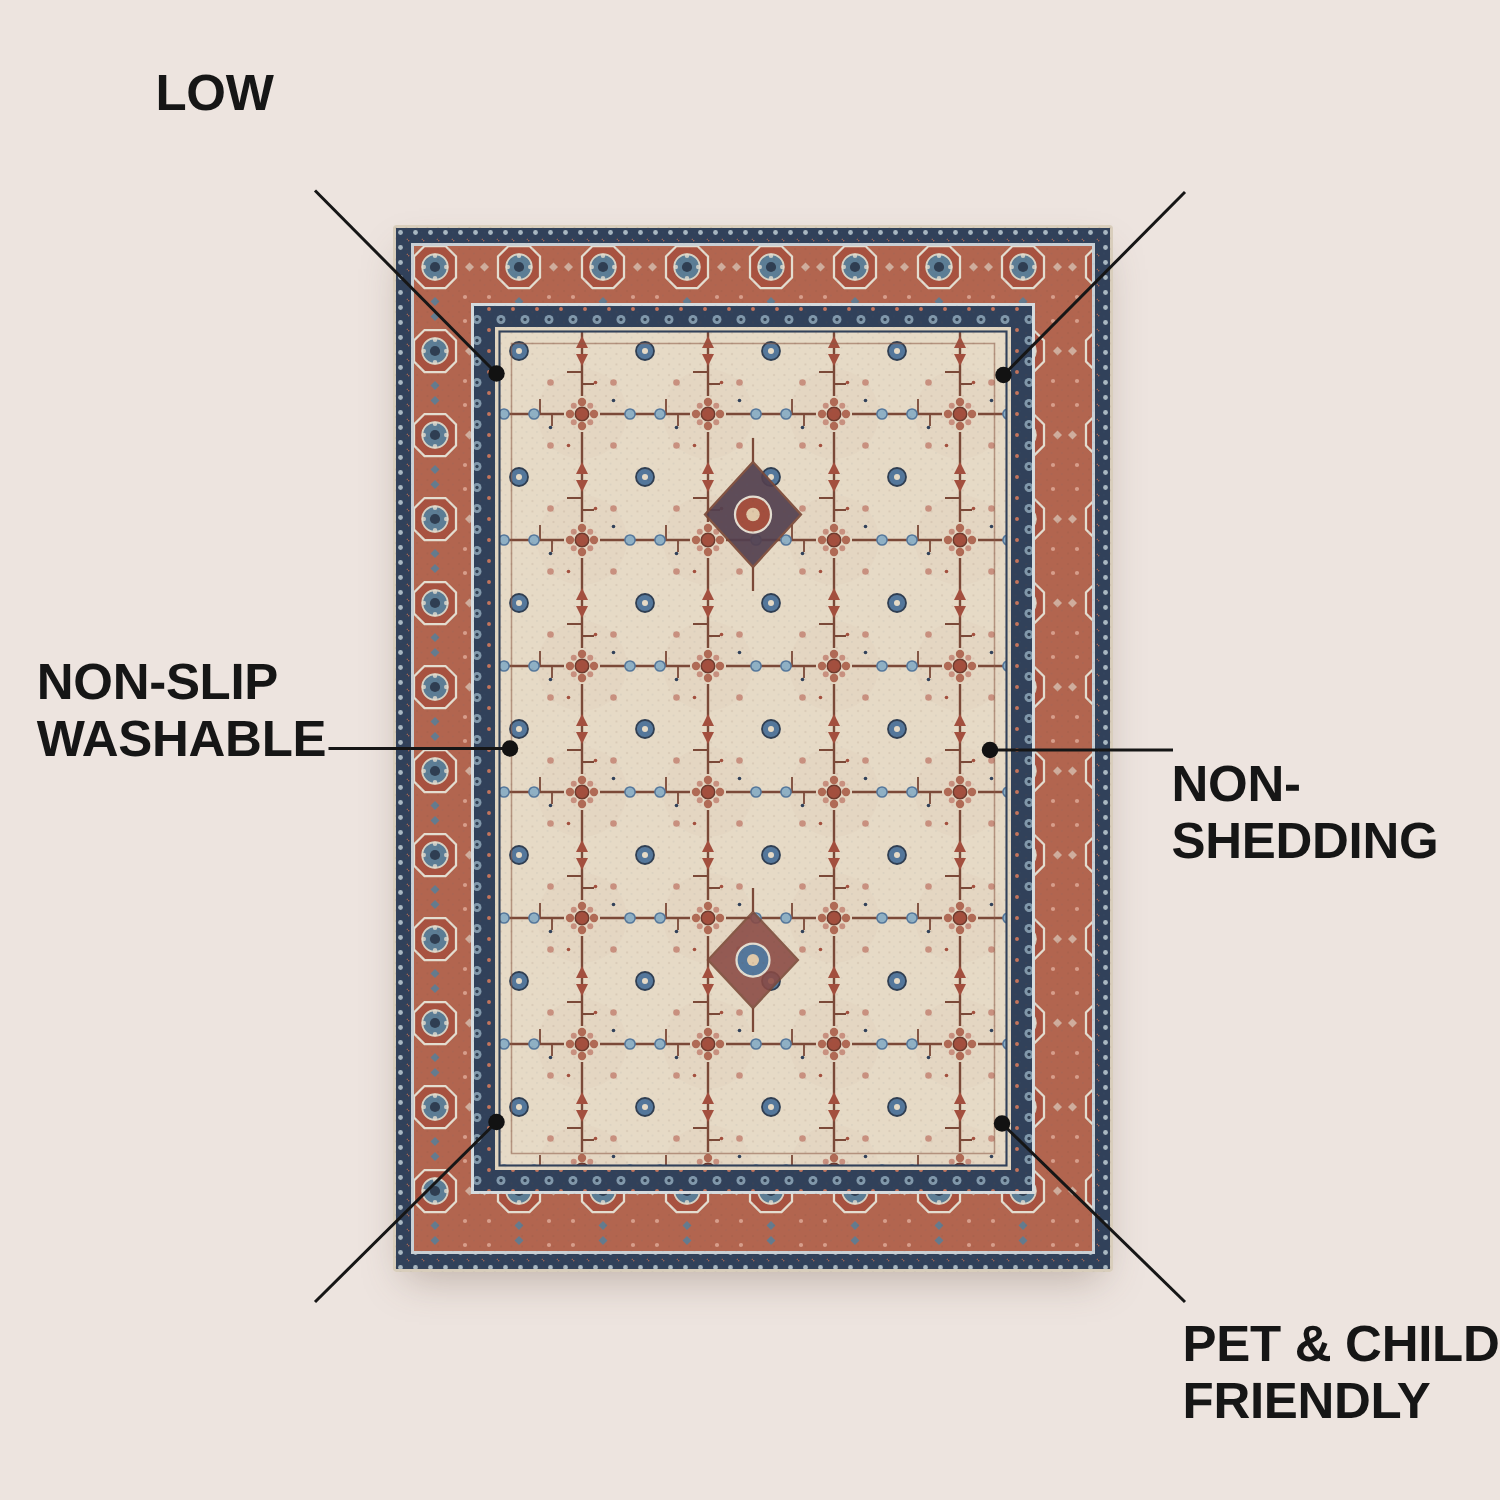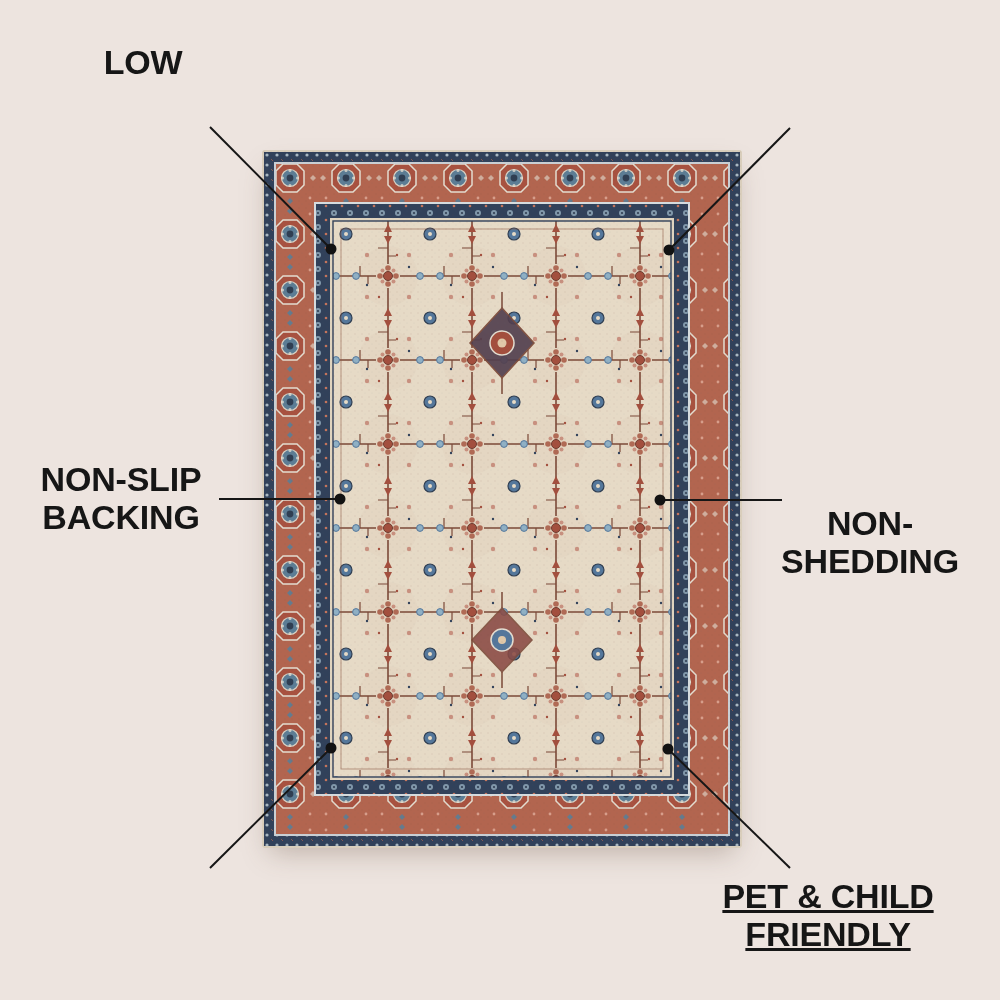"LOW" .callout { text-align: center -> left }
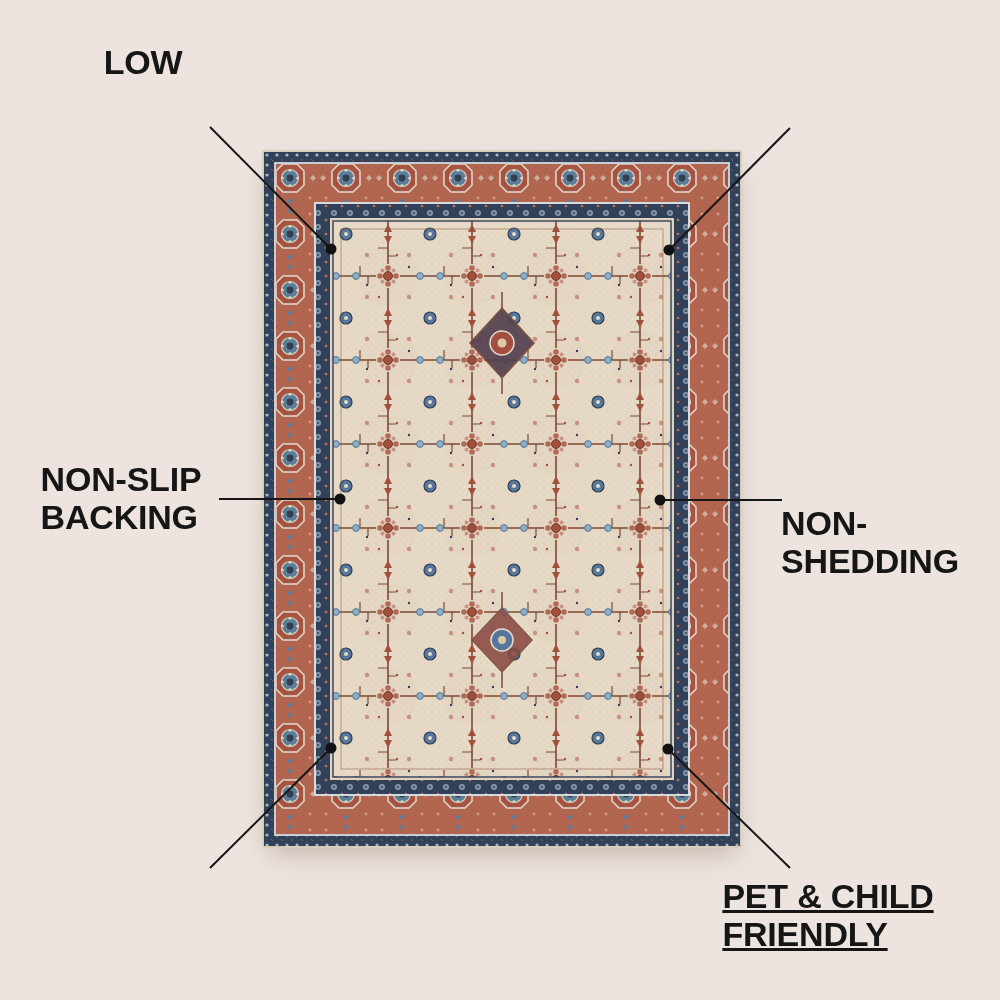"NON-SLIP" .pos-mid-left { top: 460px -> 436px }
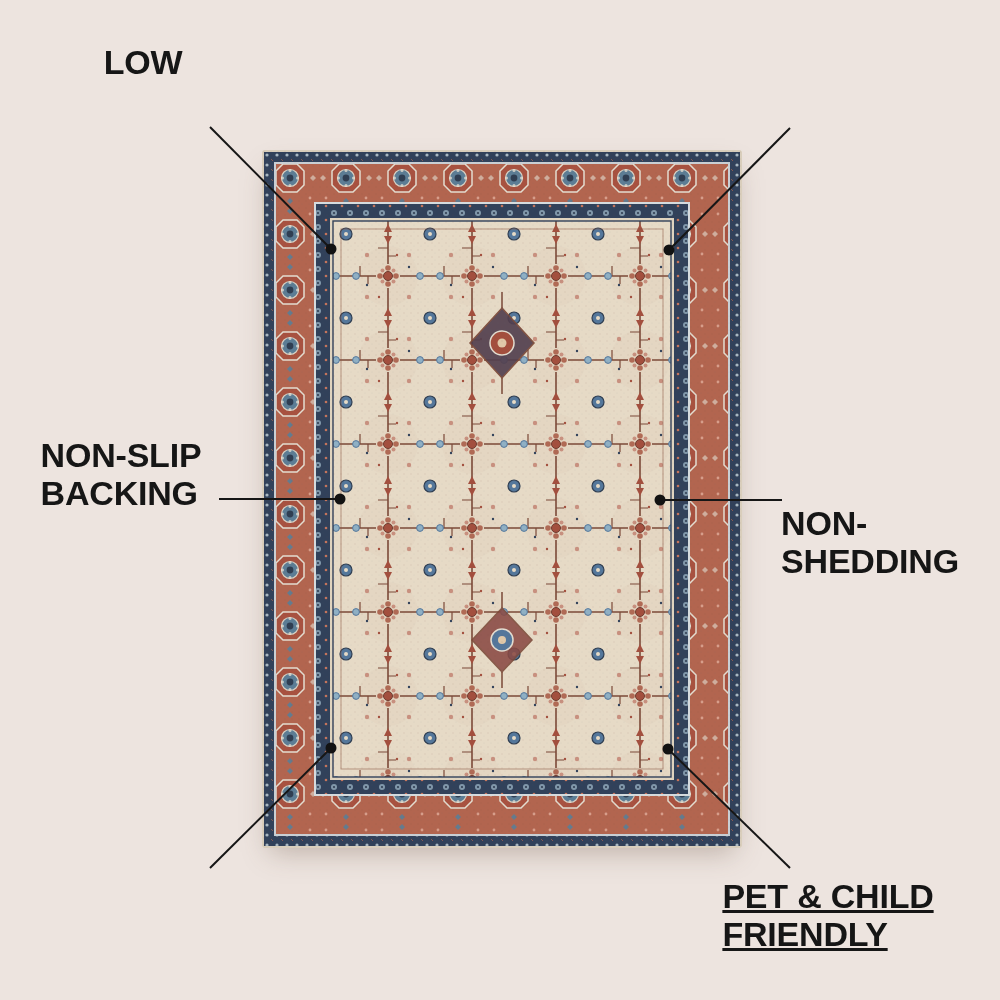"BACKING" span { text: BACKING -> WASHABLE }
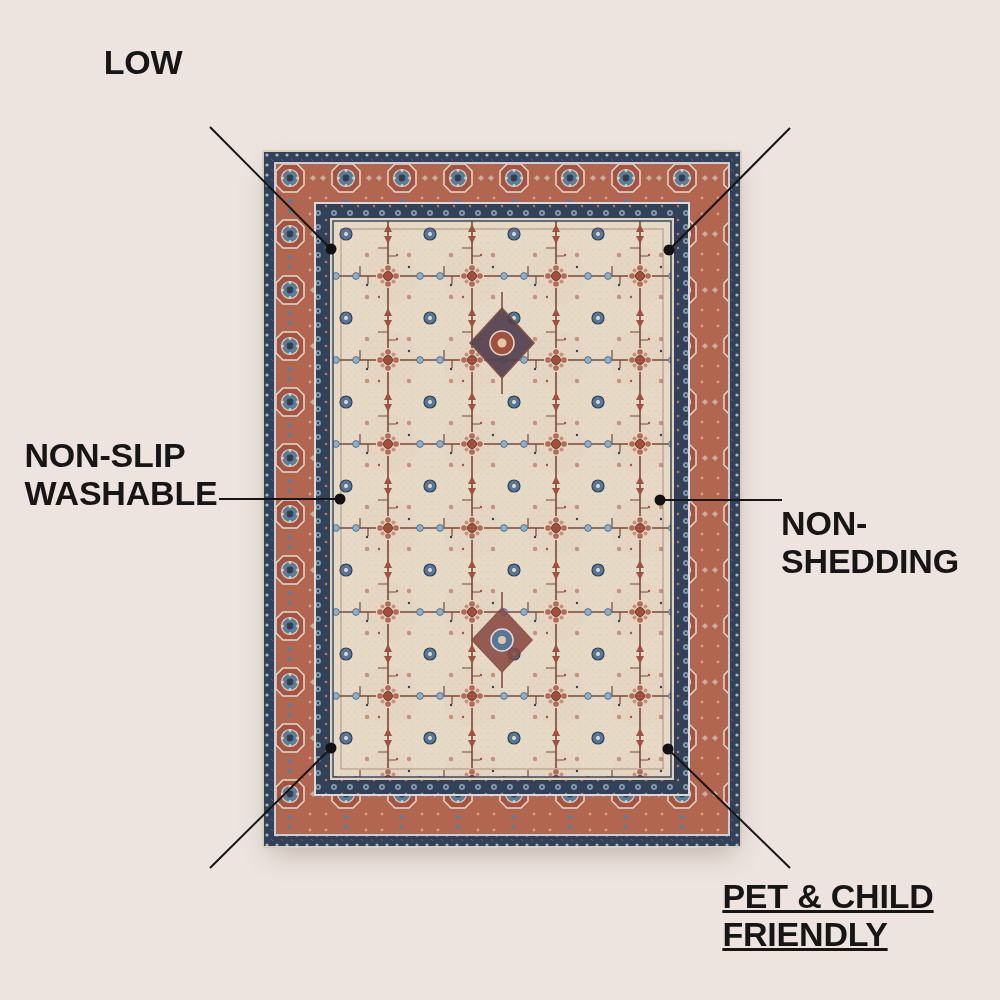"PET & CHILD" .pos-bottom-right { left: 828px -> 894px; text-decoration: underline -> none }
